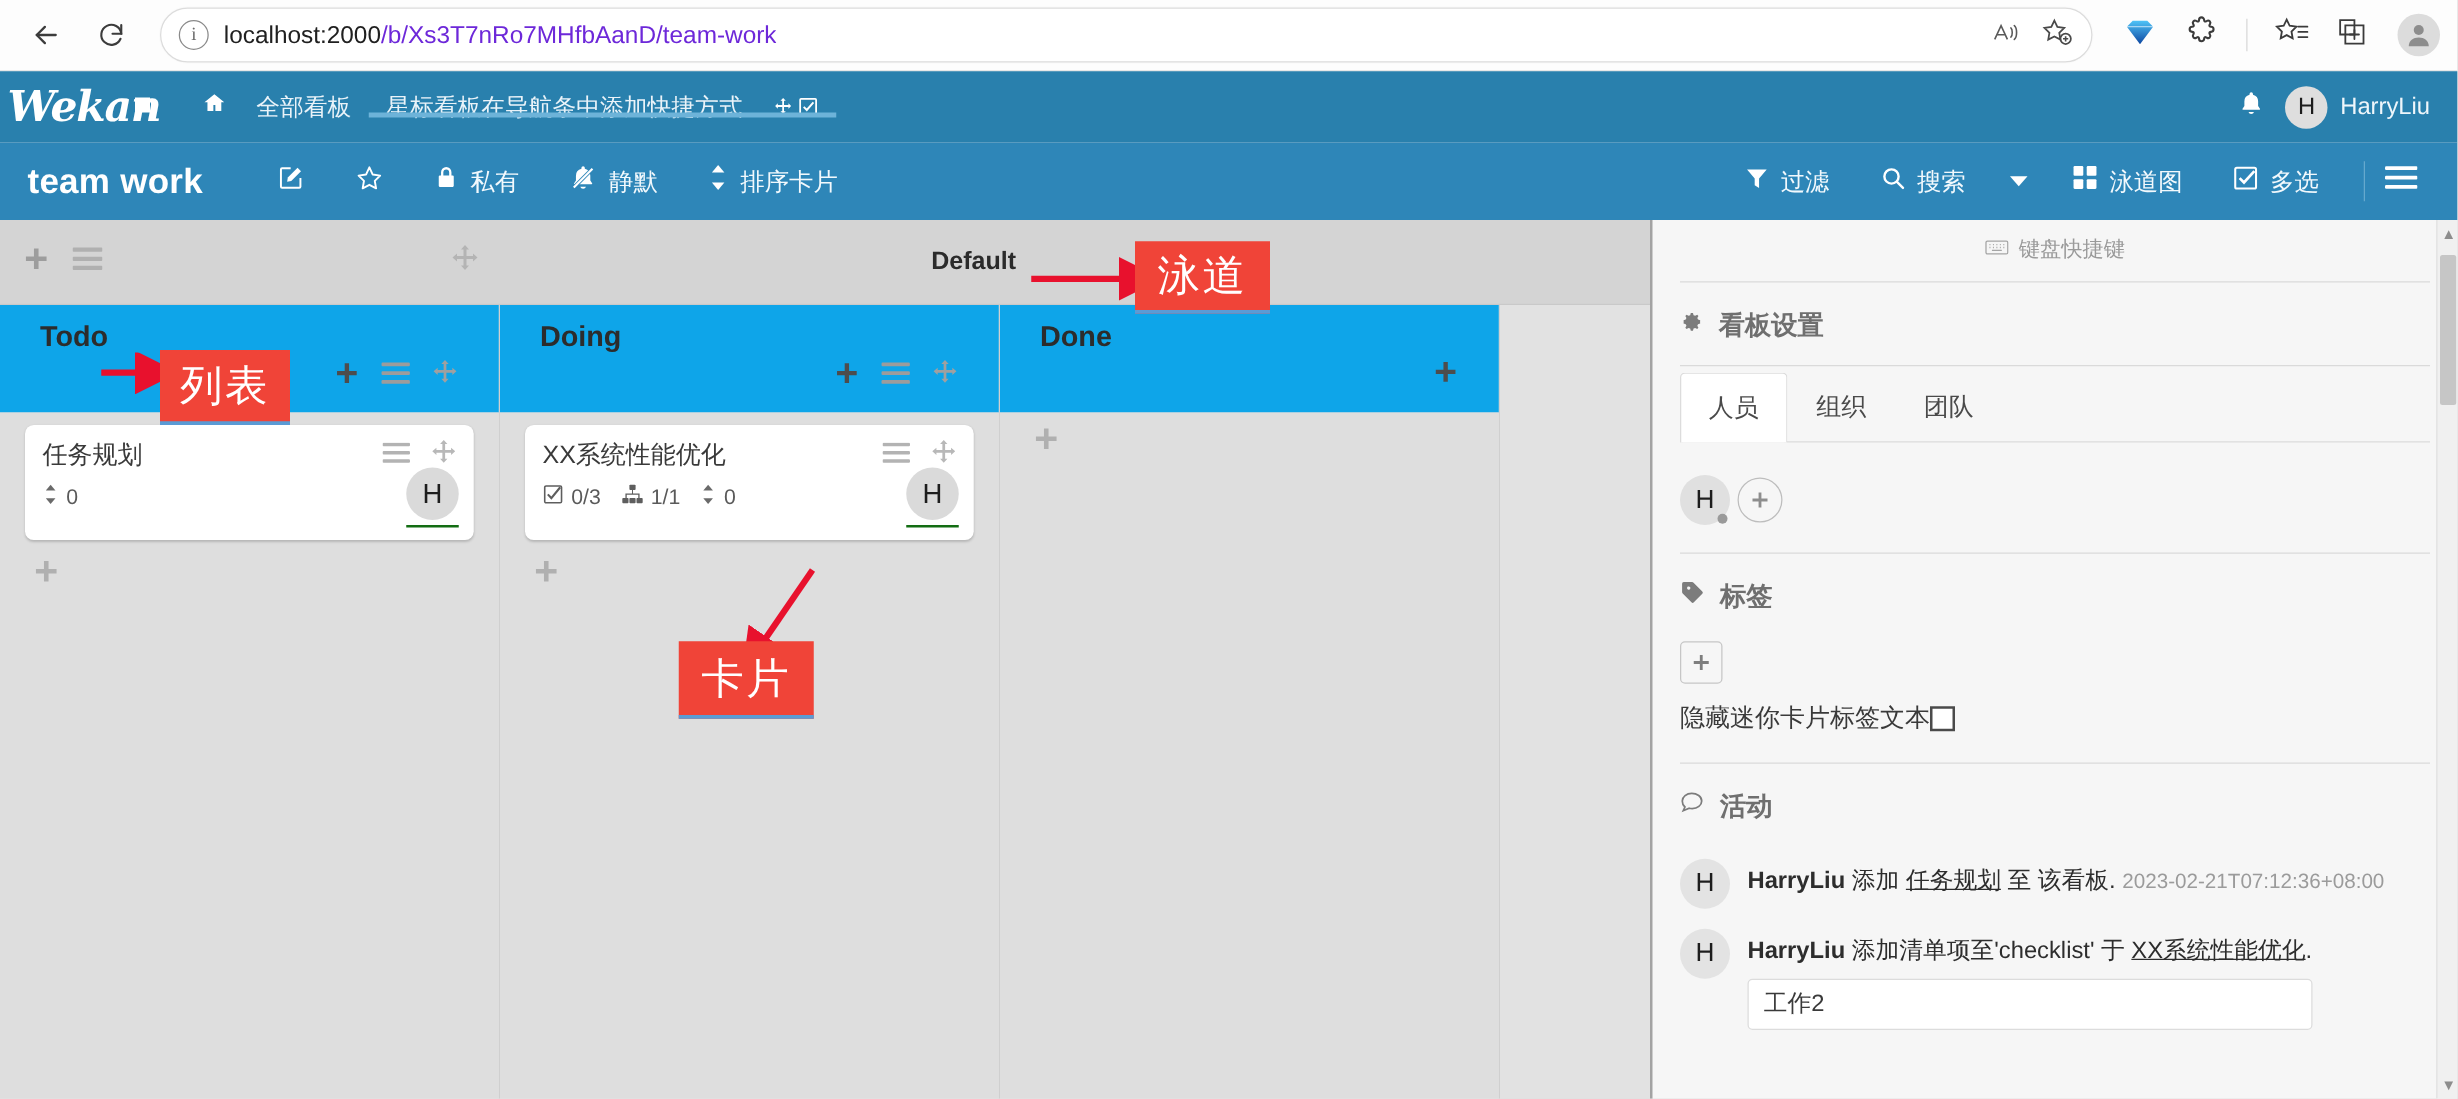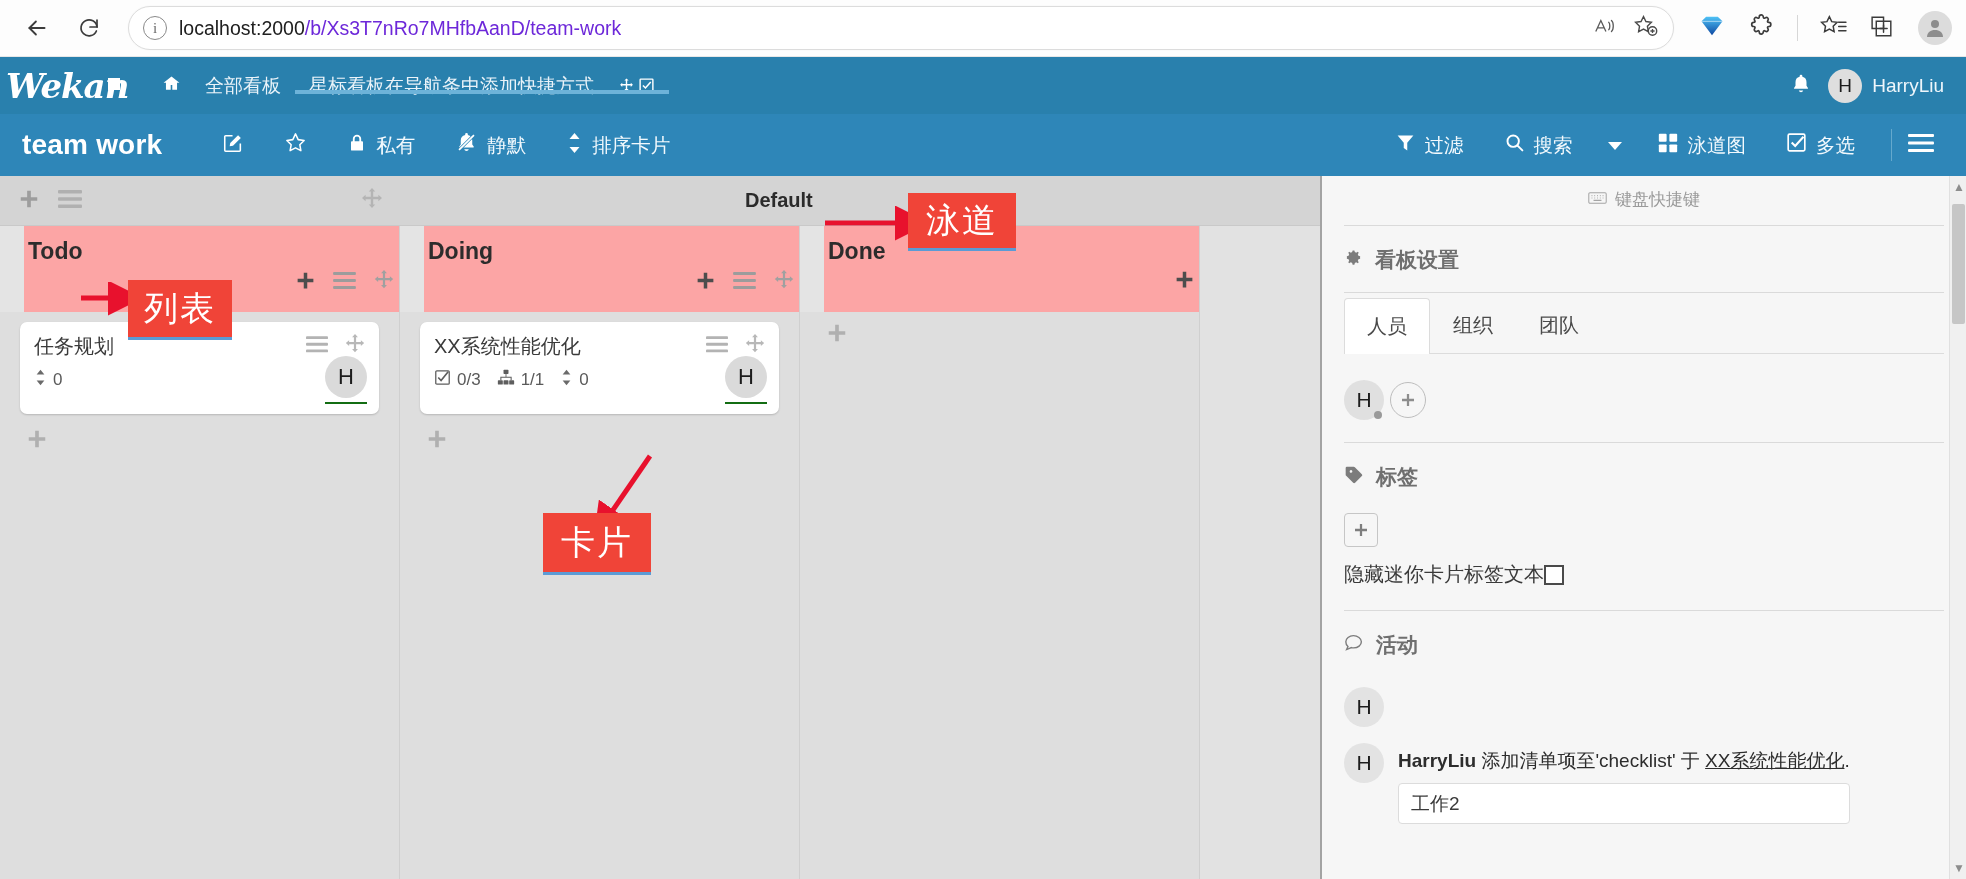"Default" .swimlane-head { height: 50px -> 68px }
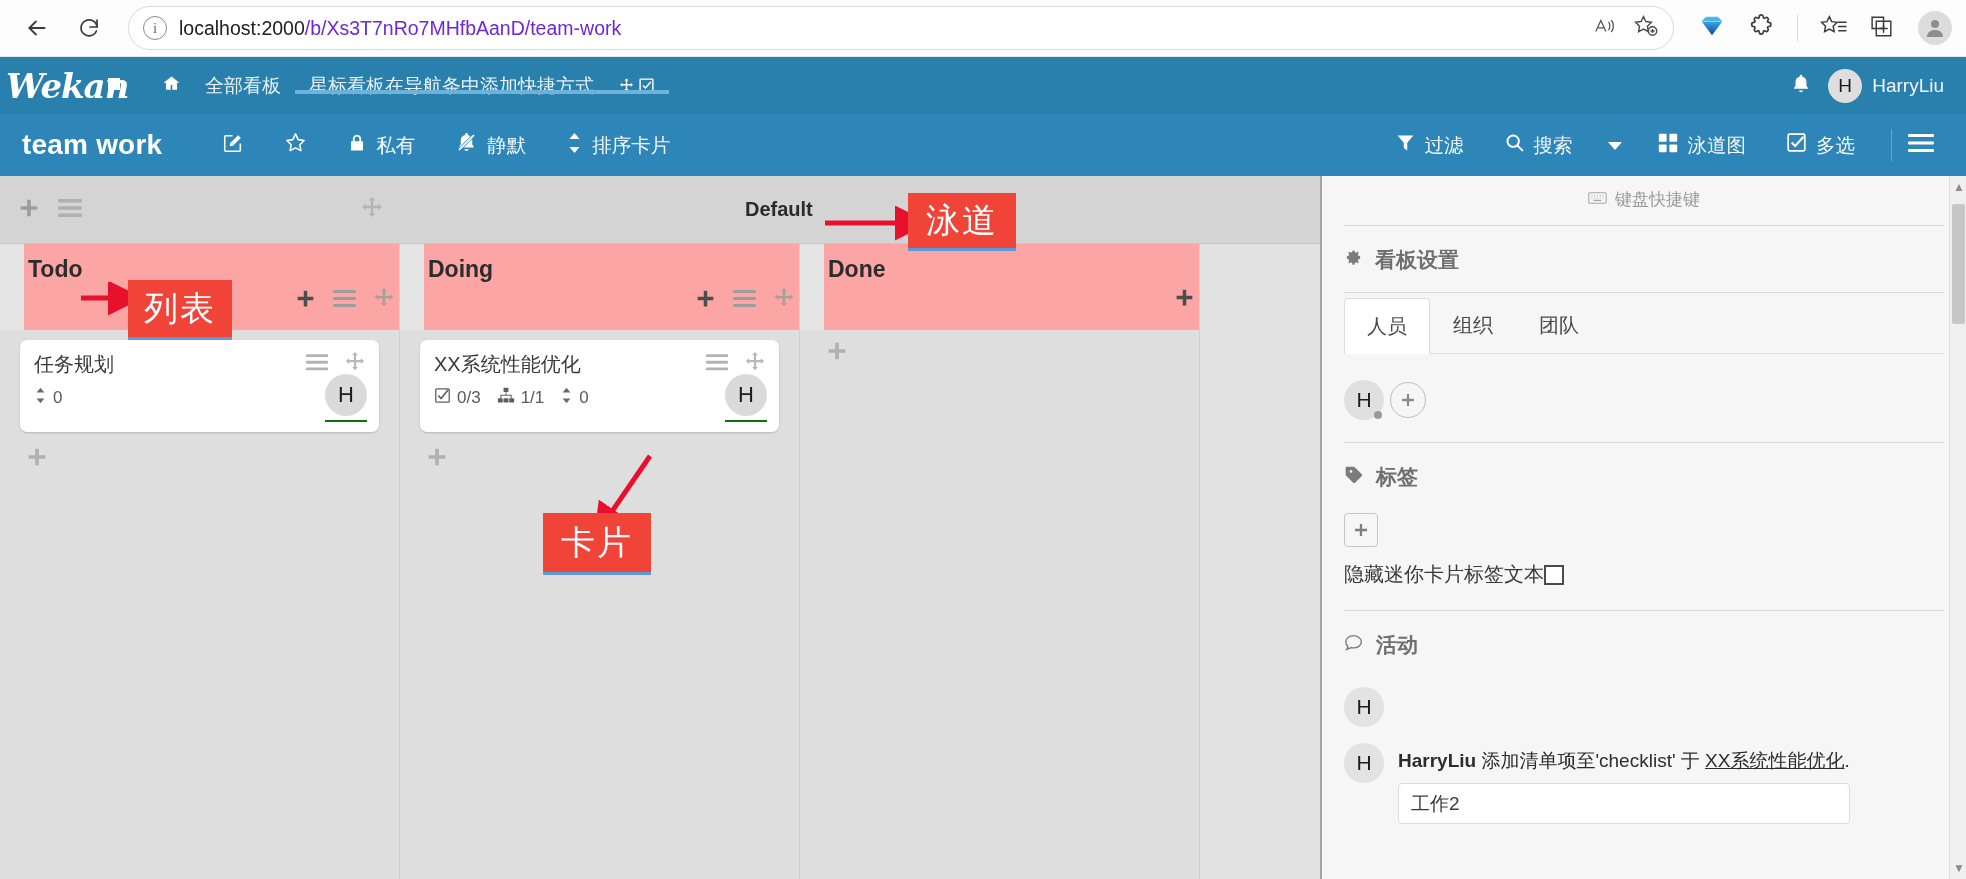"Todo" .list-head { background: #fca5a5 -> #0ea5e9; margin-left: 24px -> none; padding: 12px 4px 8px -> 12px 32px 8px }
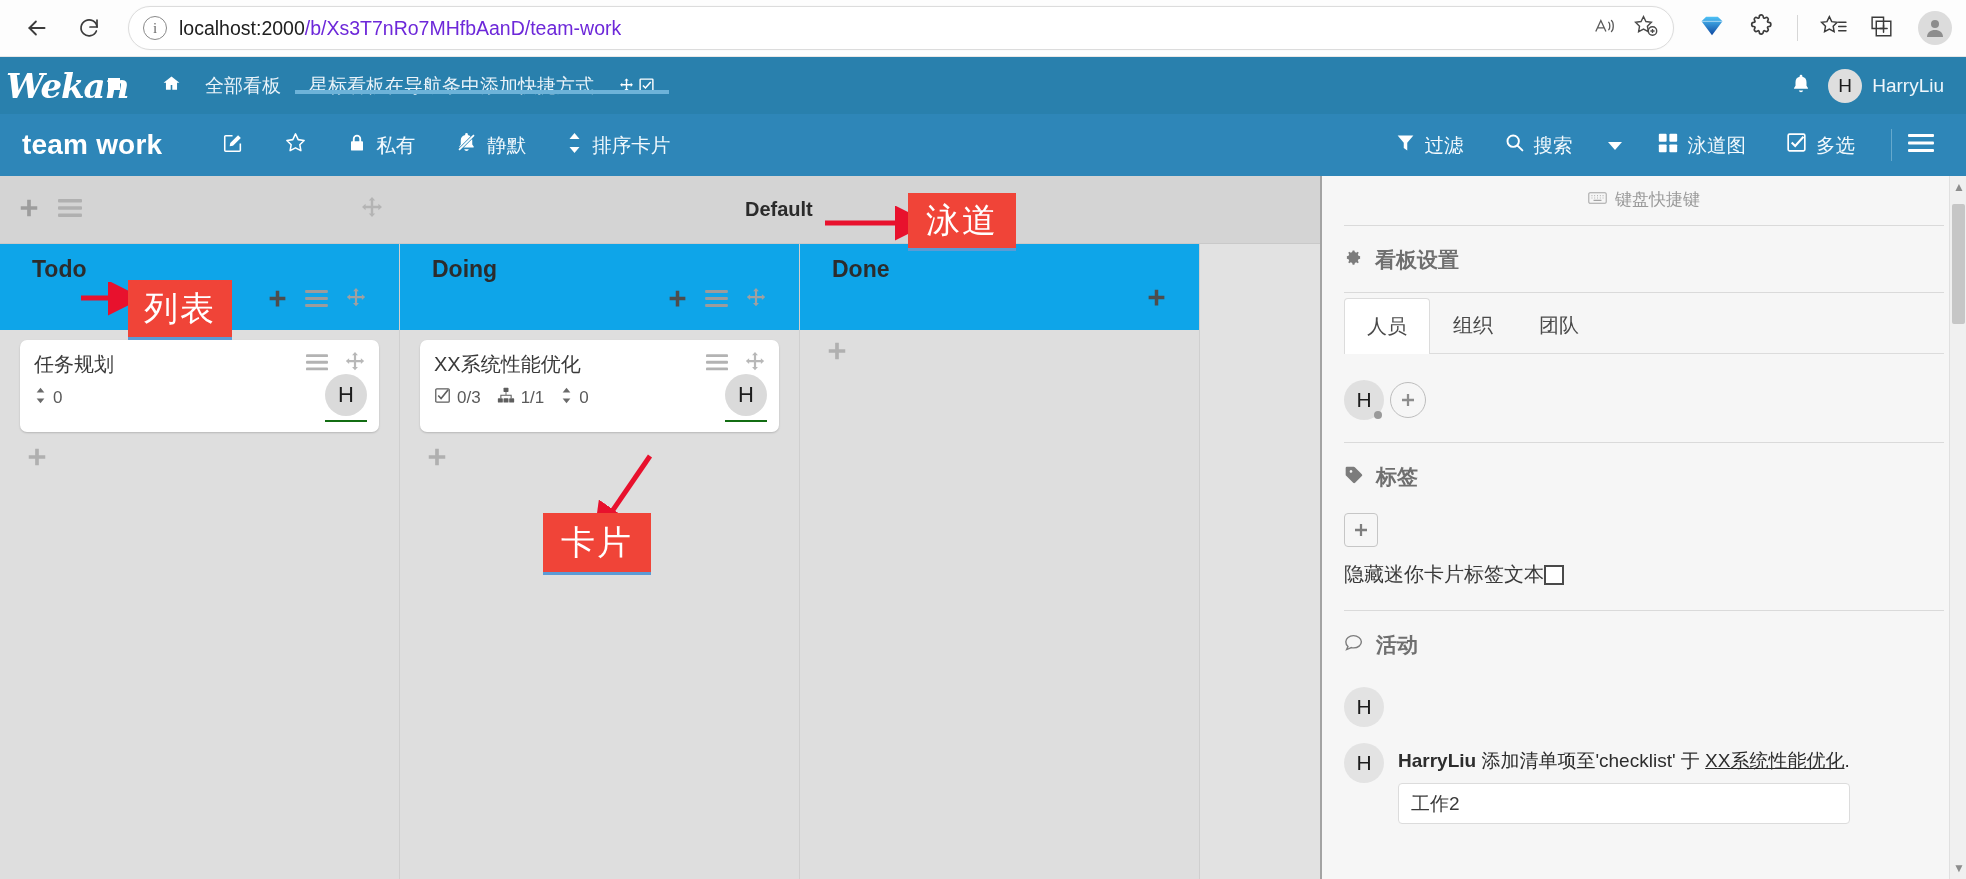"HarryLiu 添加 任务规划 至 该看板." span.act-text { html: none -> <span> <b>HarryLiu</b> <span>添加</span> <u>任务规划</u> <span>至 该看板.</span> <span>2023-02-21T07:12:36+08:00</span> </span> }
